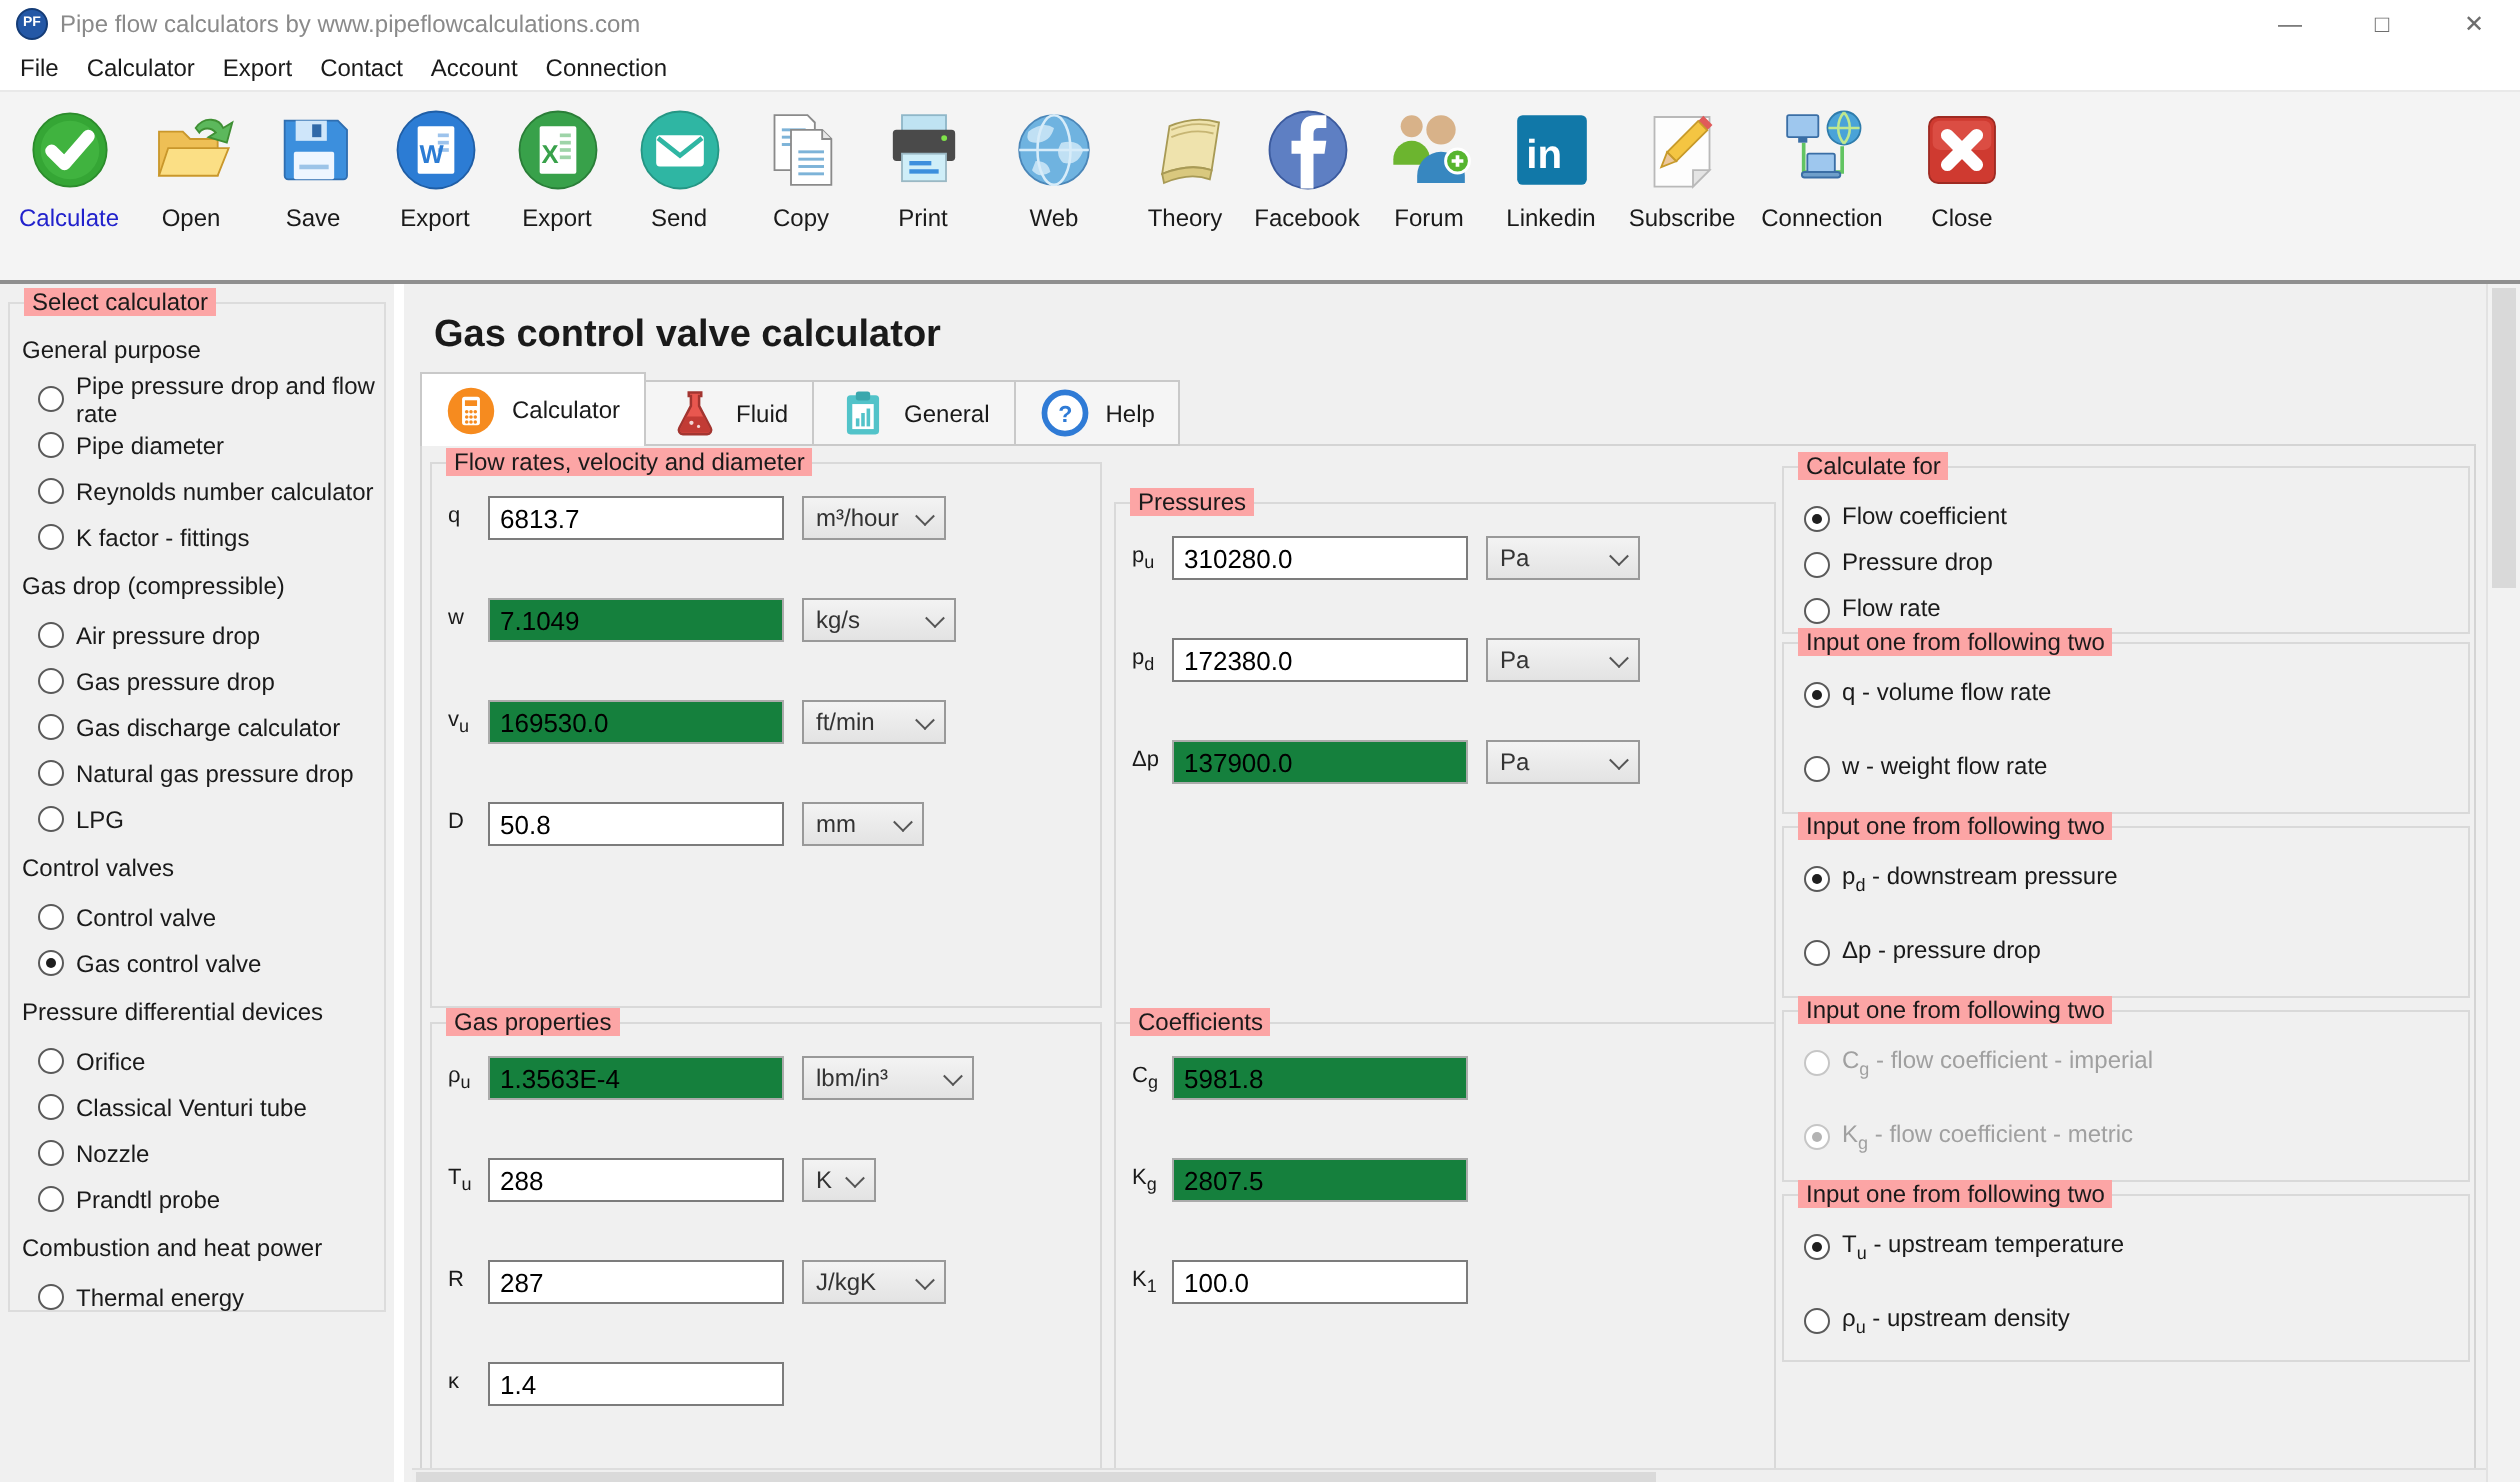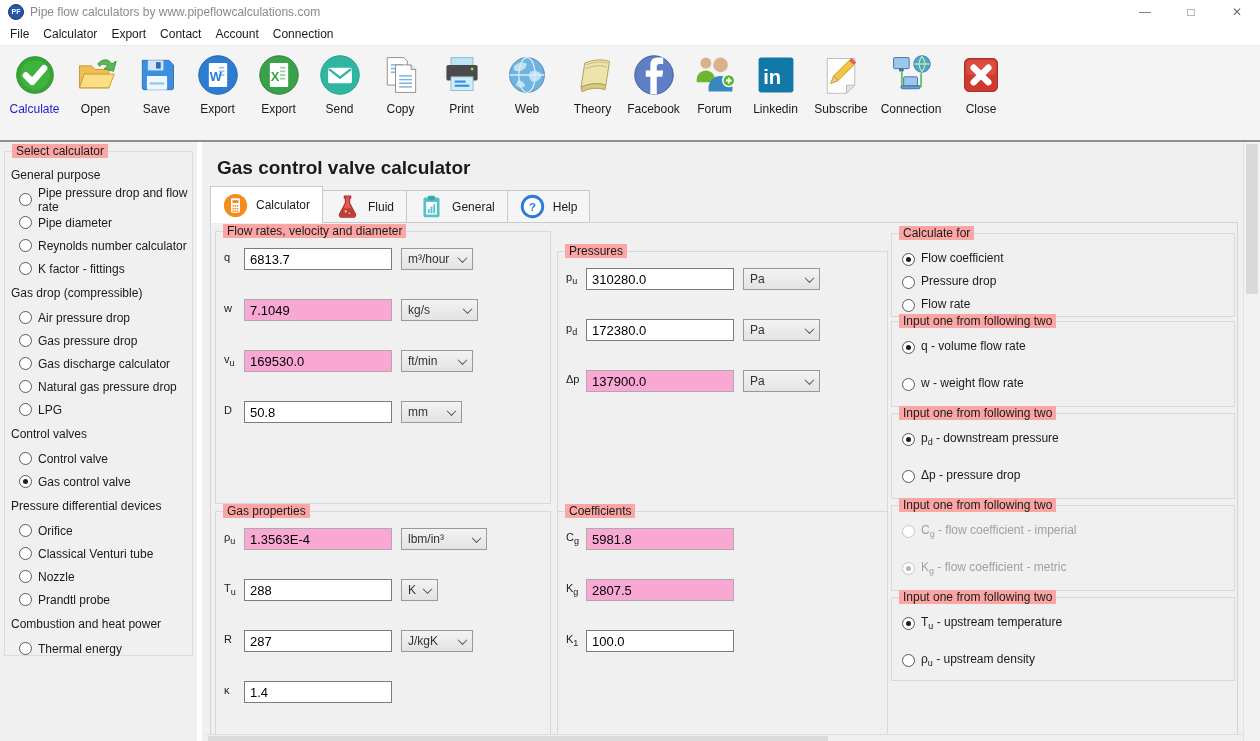"7.1049" .f-input[data-readonly="true"] { background: #f9a8d4 -> #15803d }
